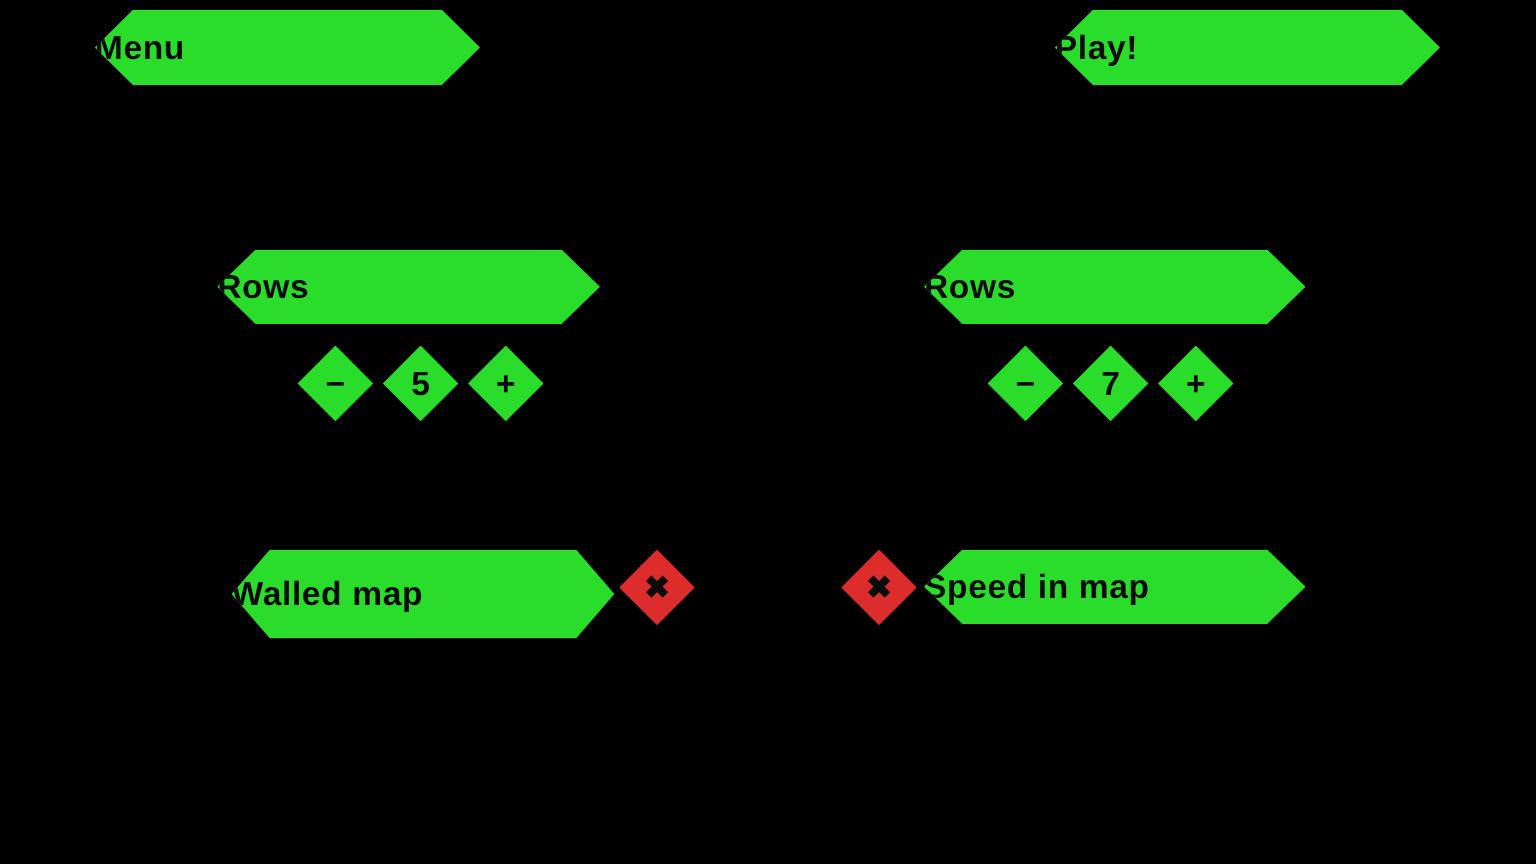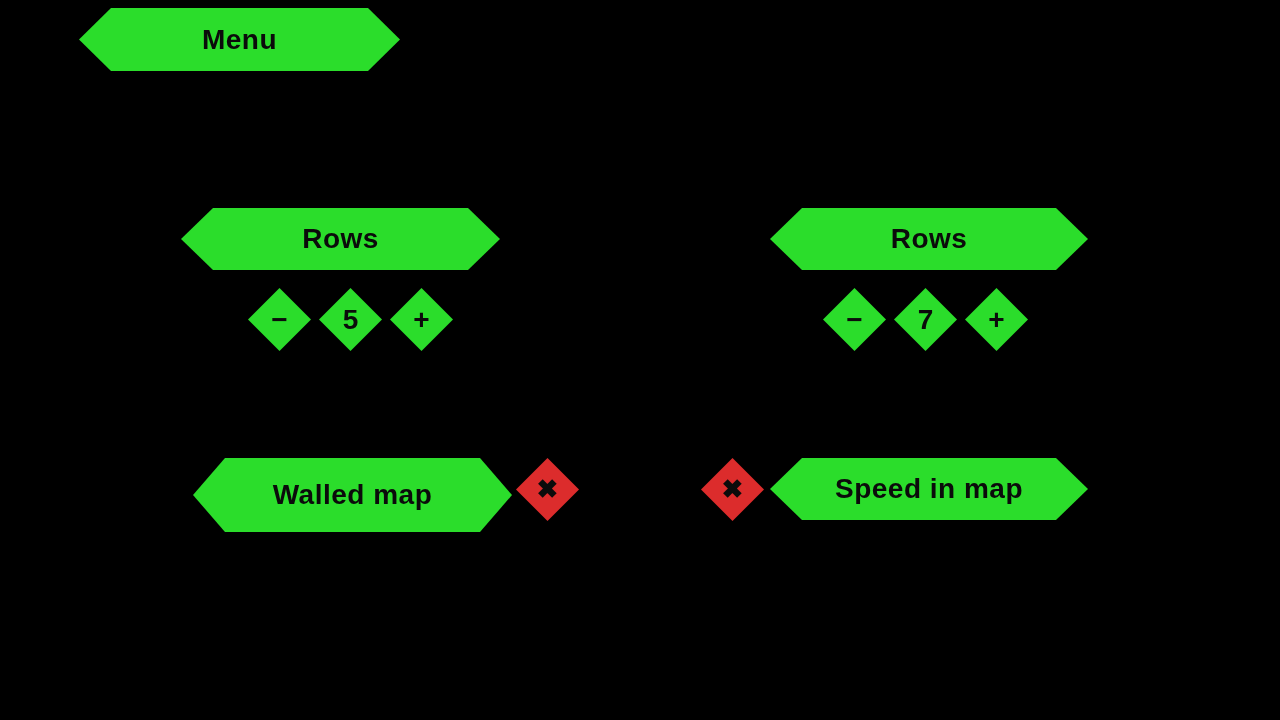"Menu" .hex { justify-content: center -> flex-start }
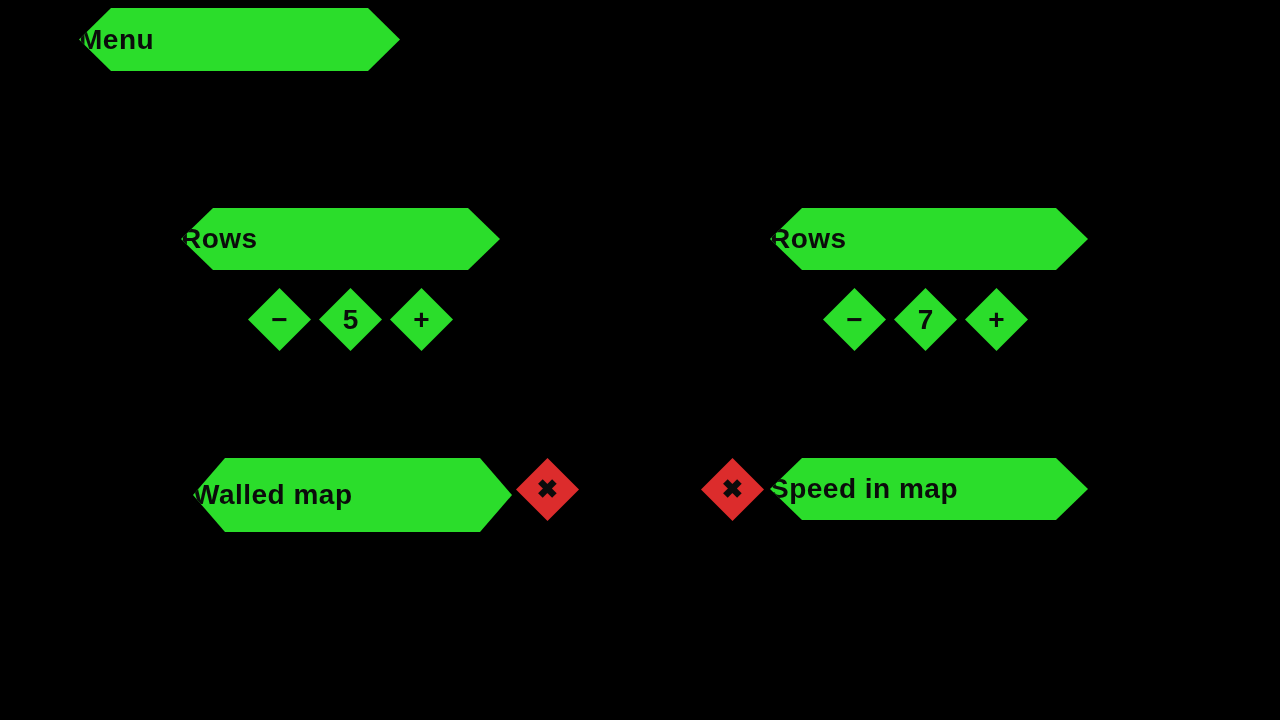"Play!" div.hex { html: none -> <div> <span>Play!</span> </div> }
